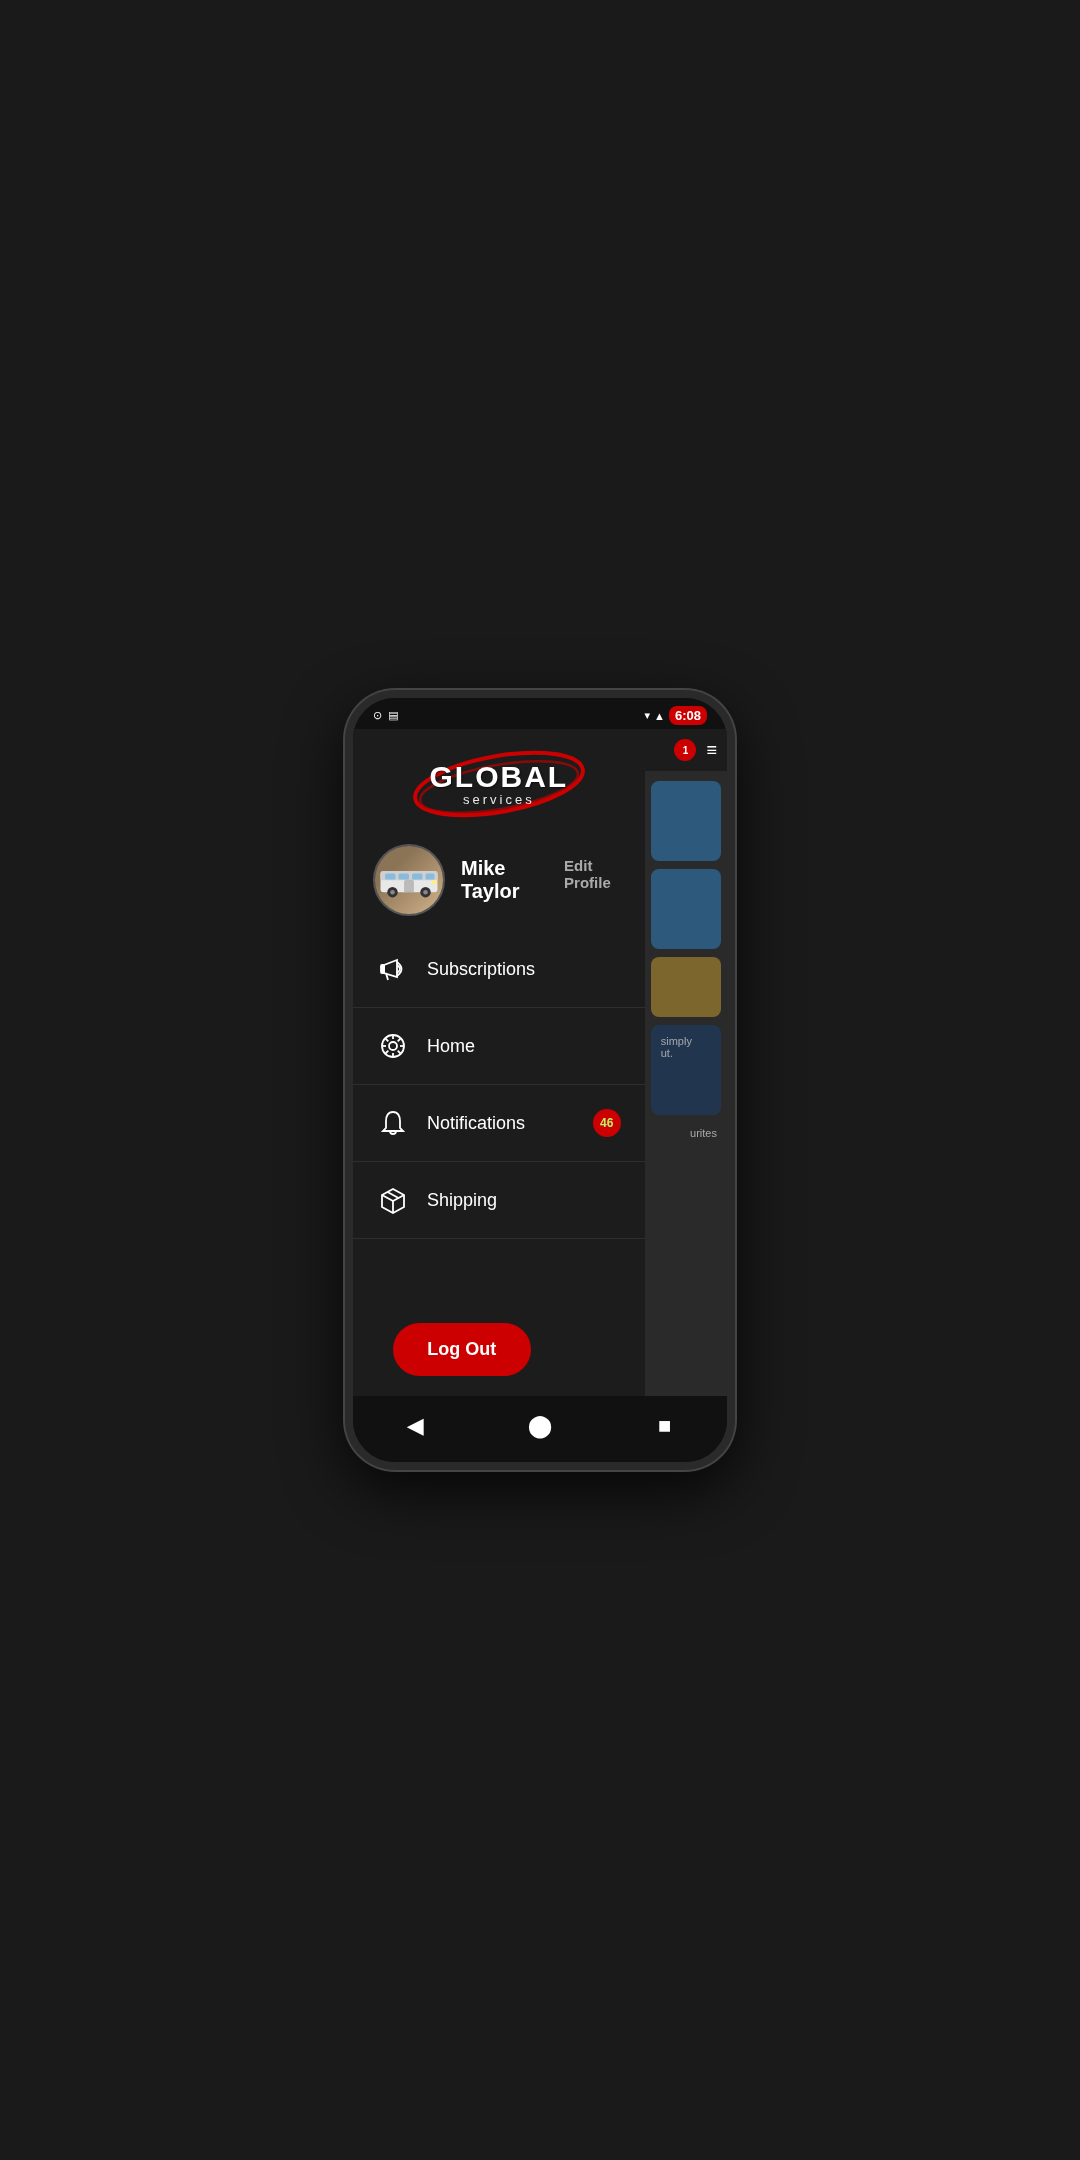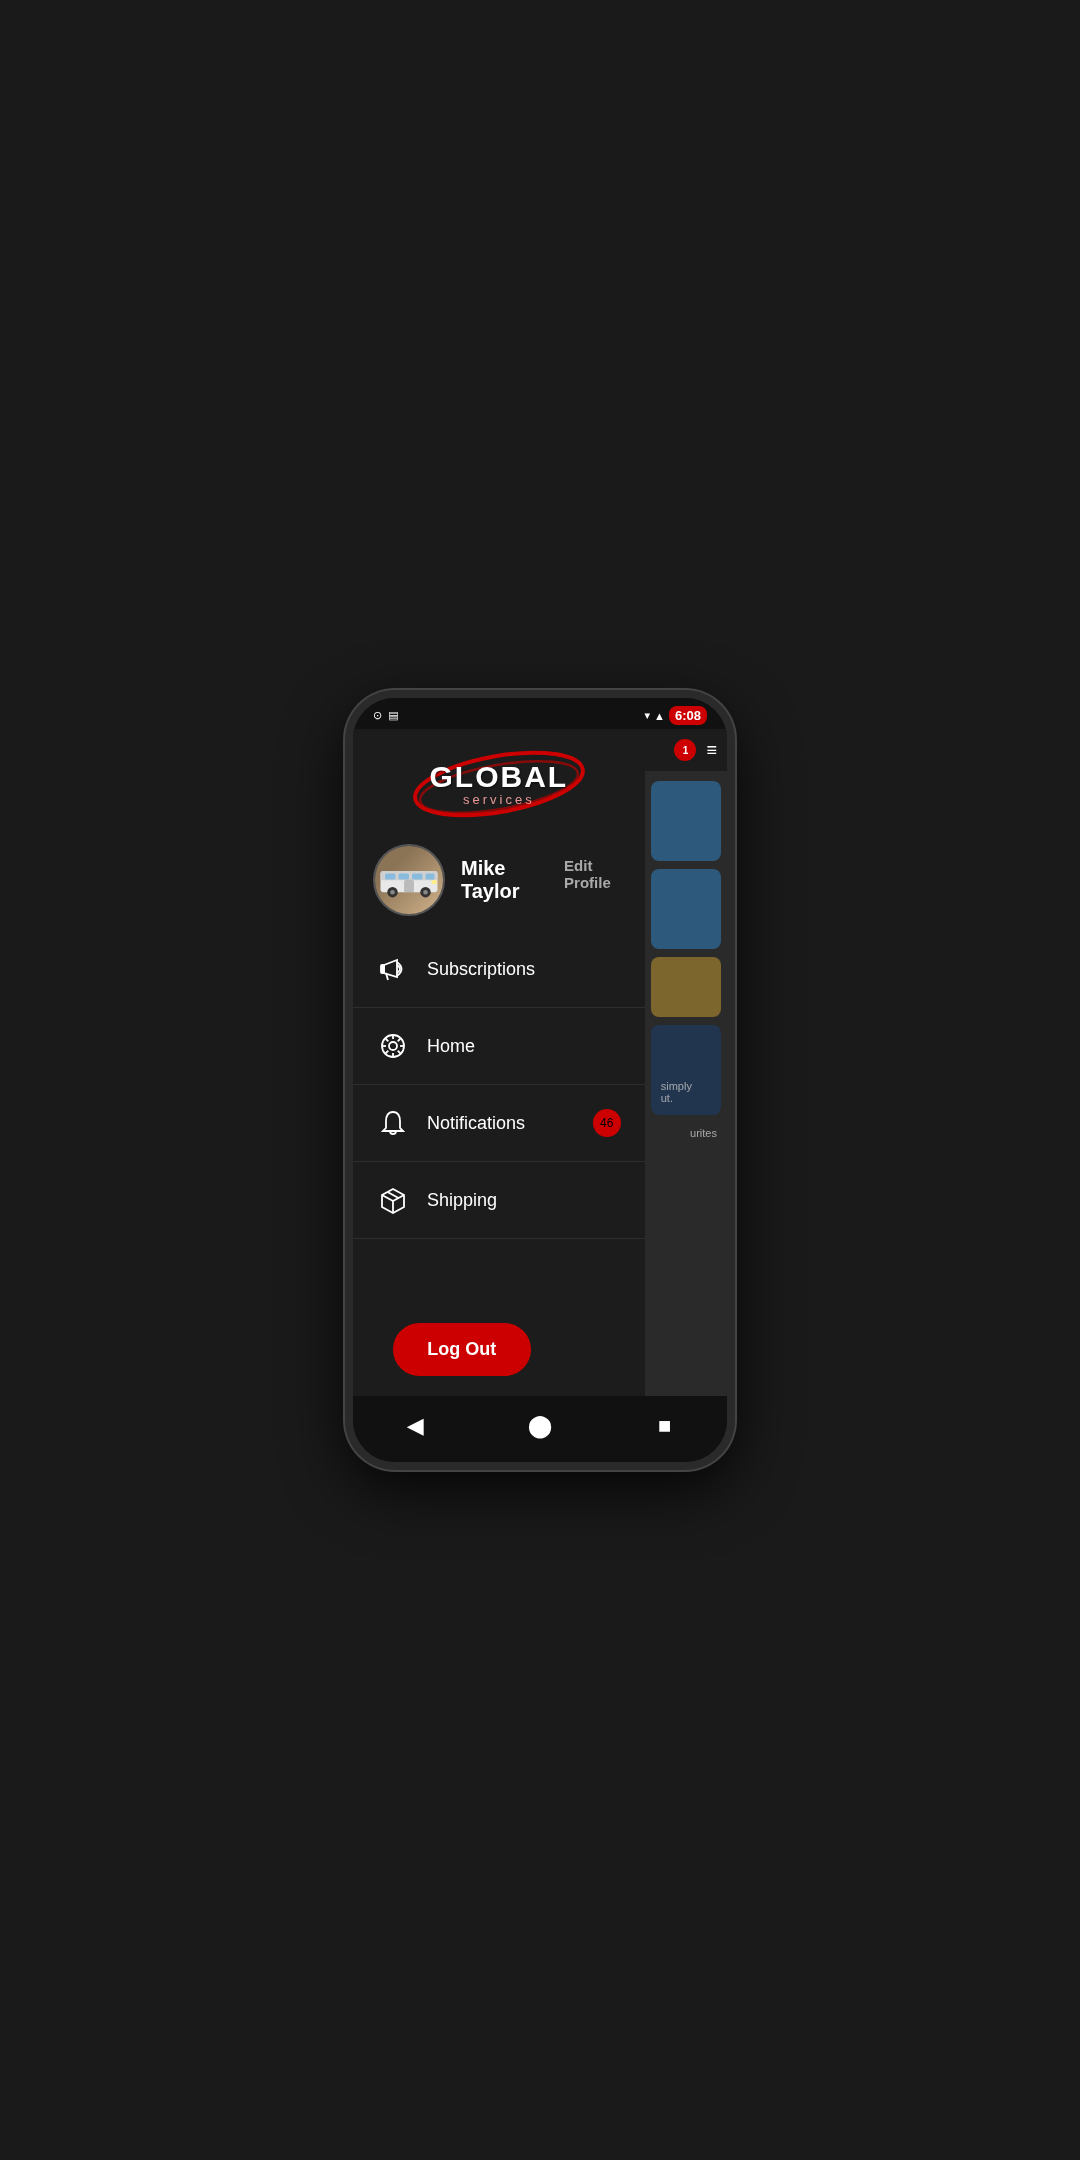"services" .logo-services { color: #fca5a5 -> #ffffff }
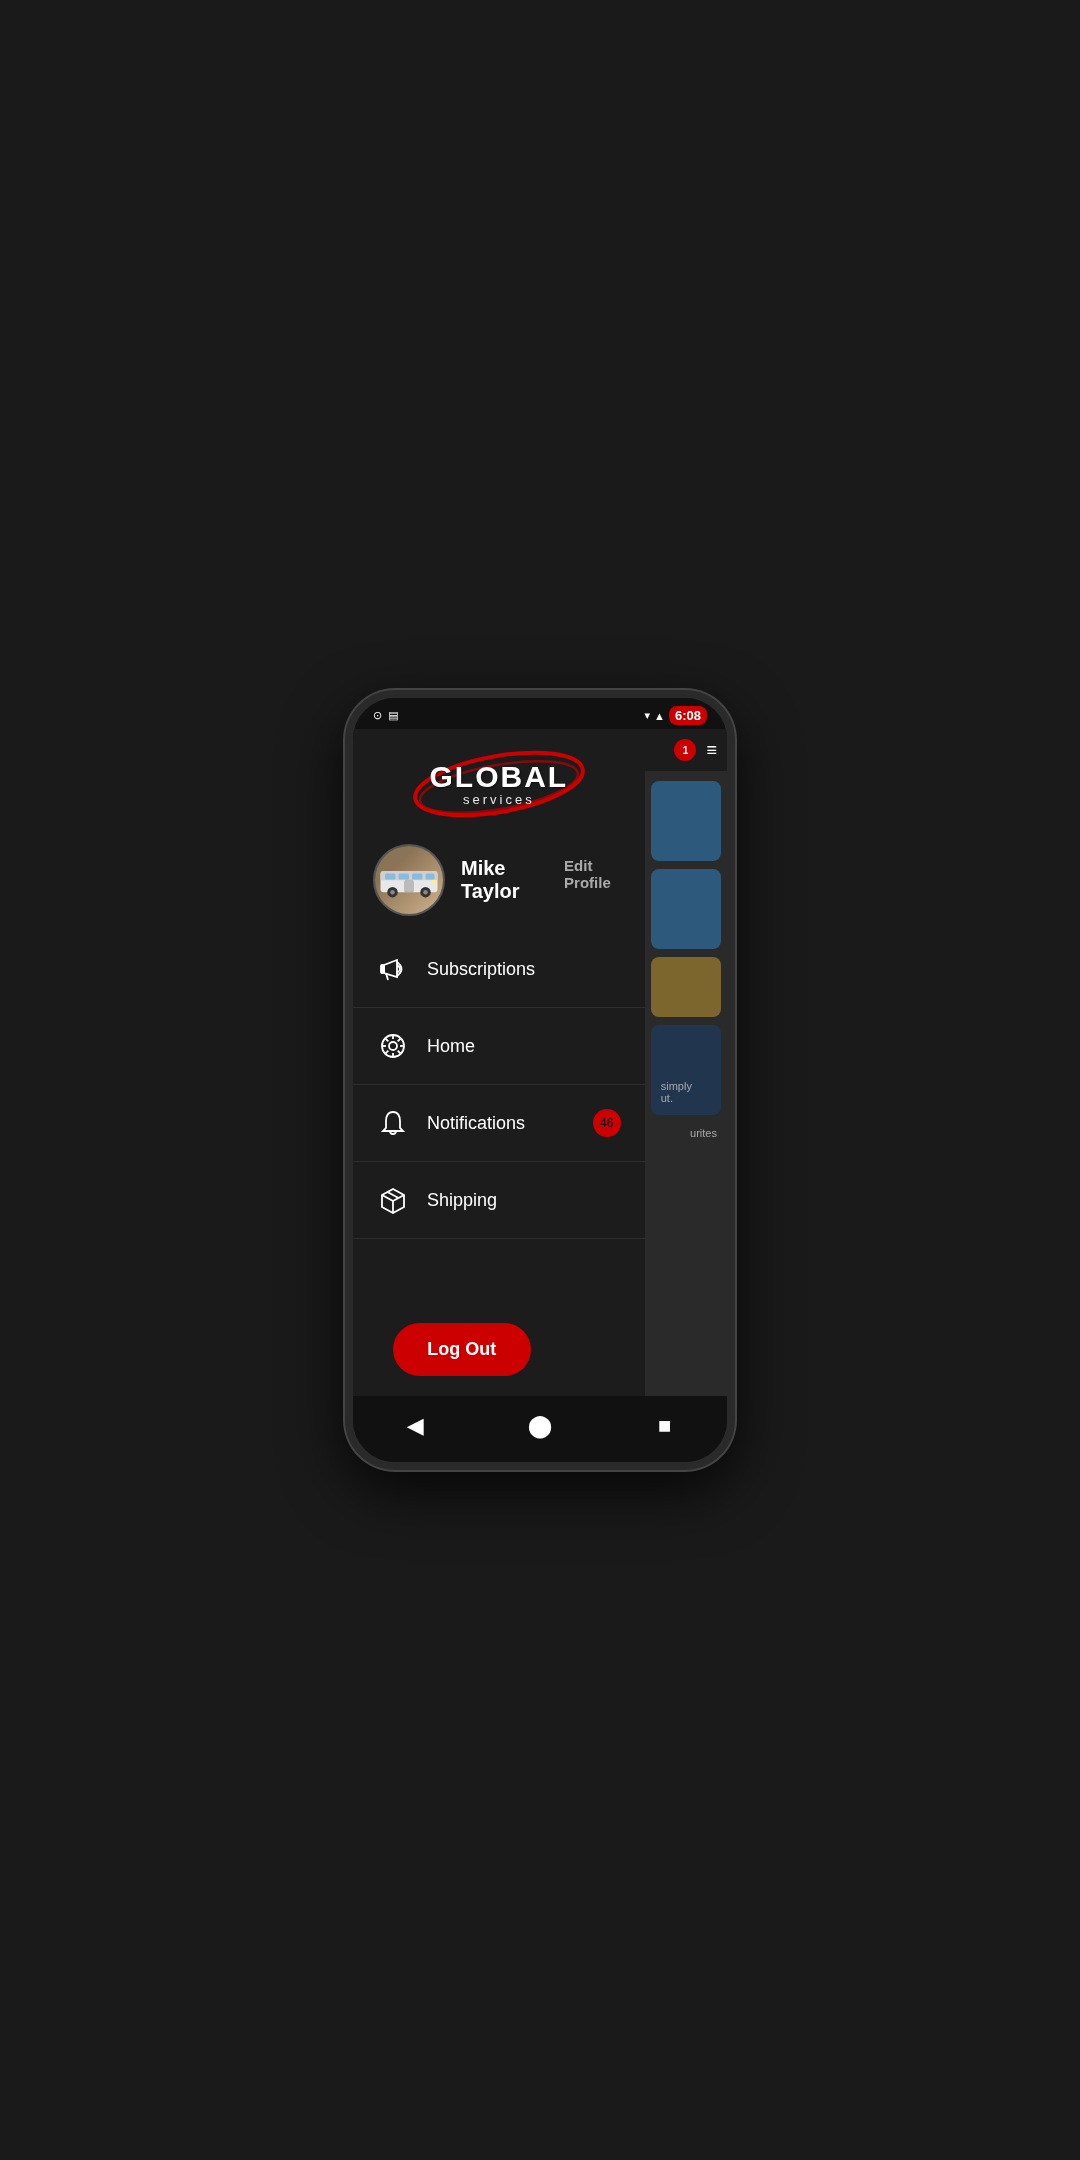"simply" div { margin-top: 45px -> none }
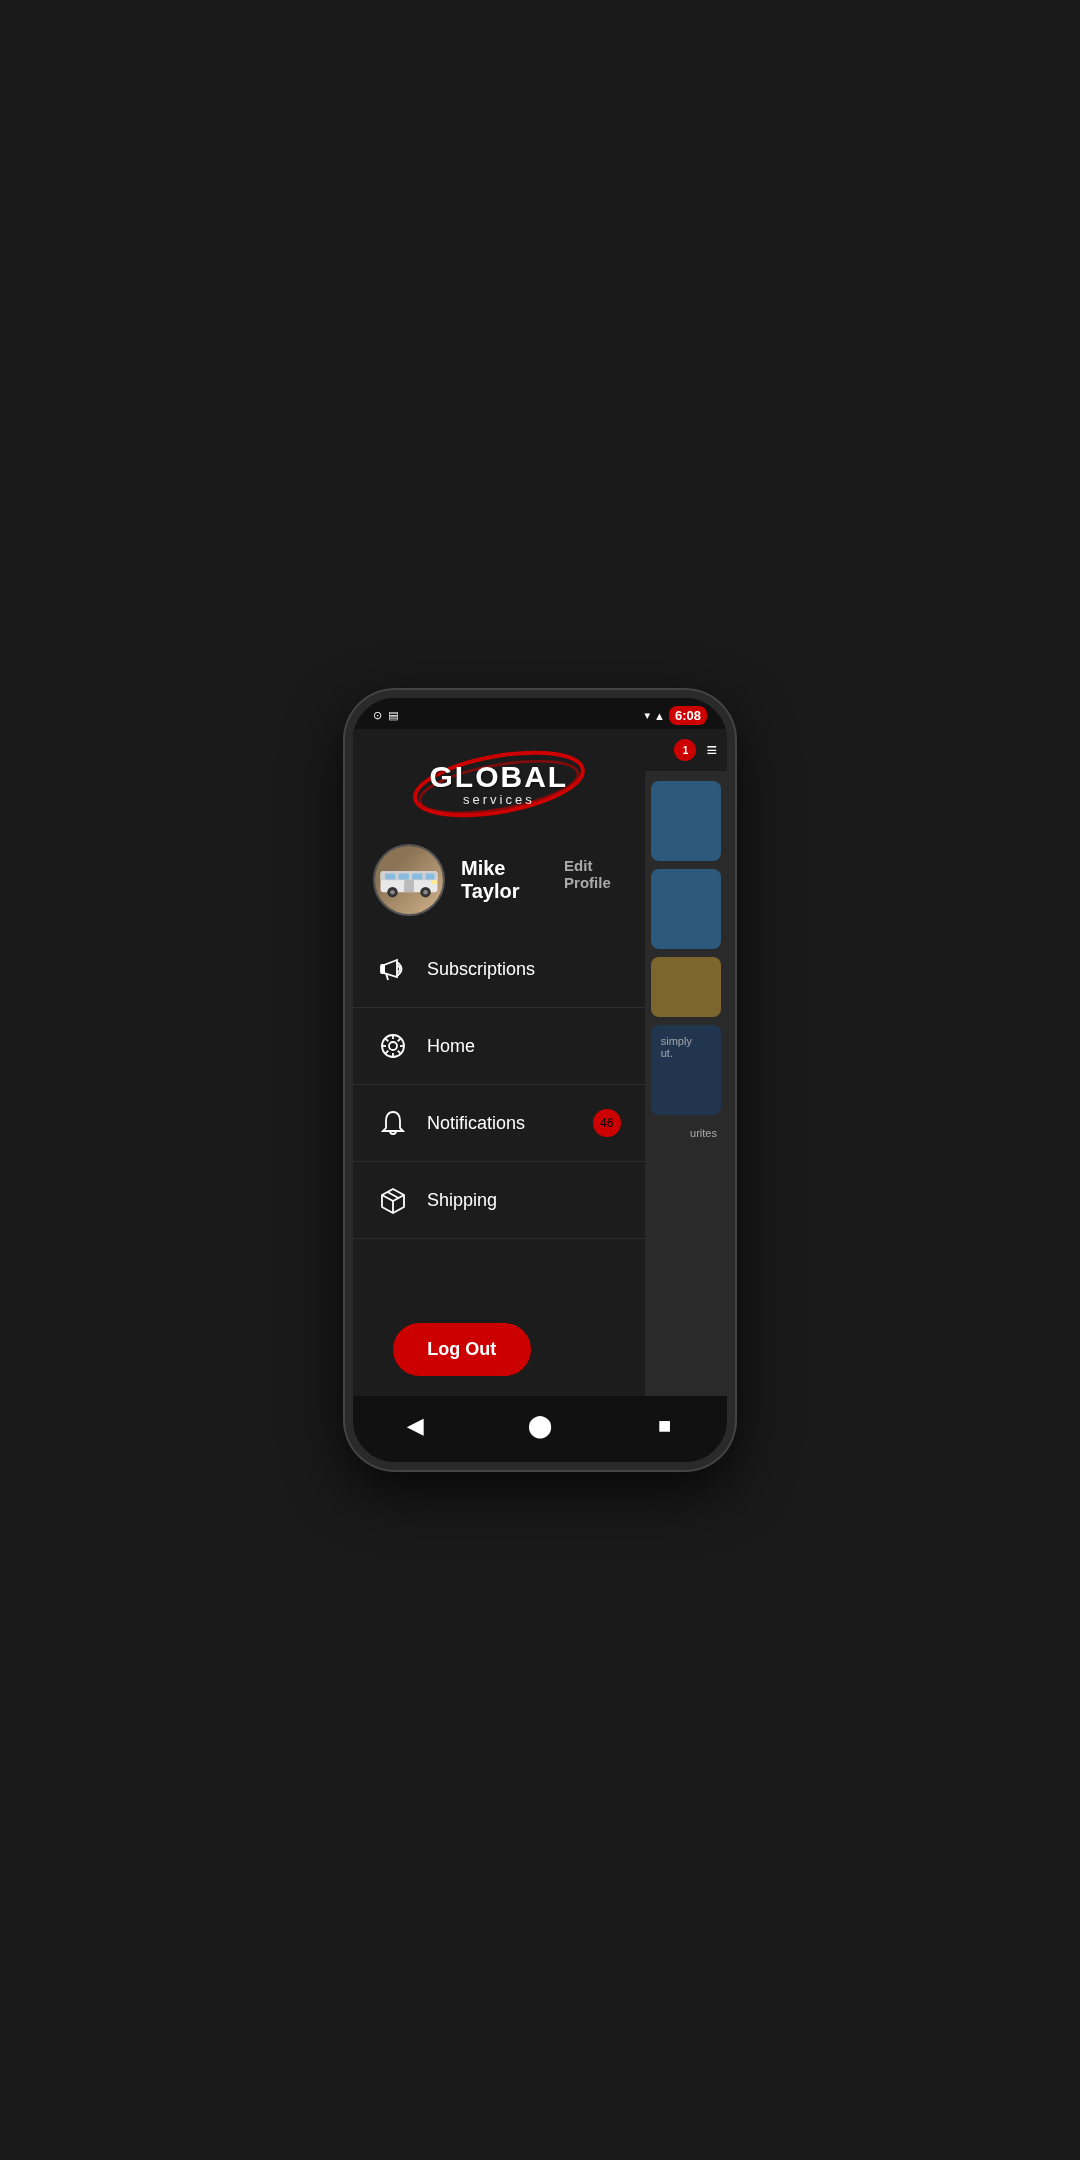"46" .notif-badge { color: #000000 -> #bef264; font-weight: normal -> bold }
